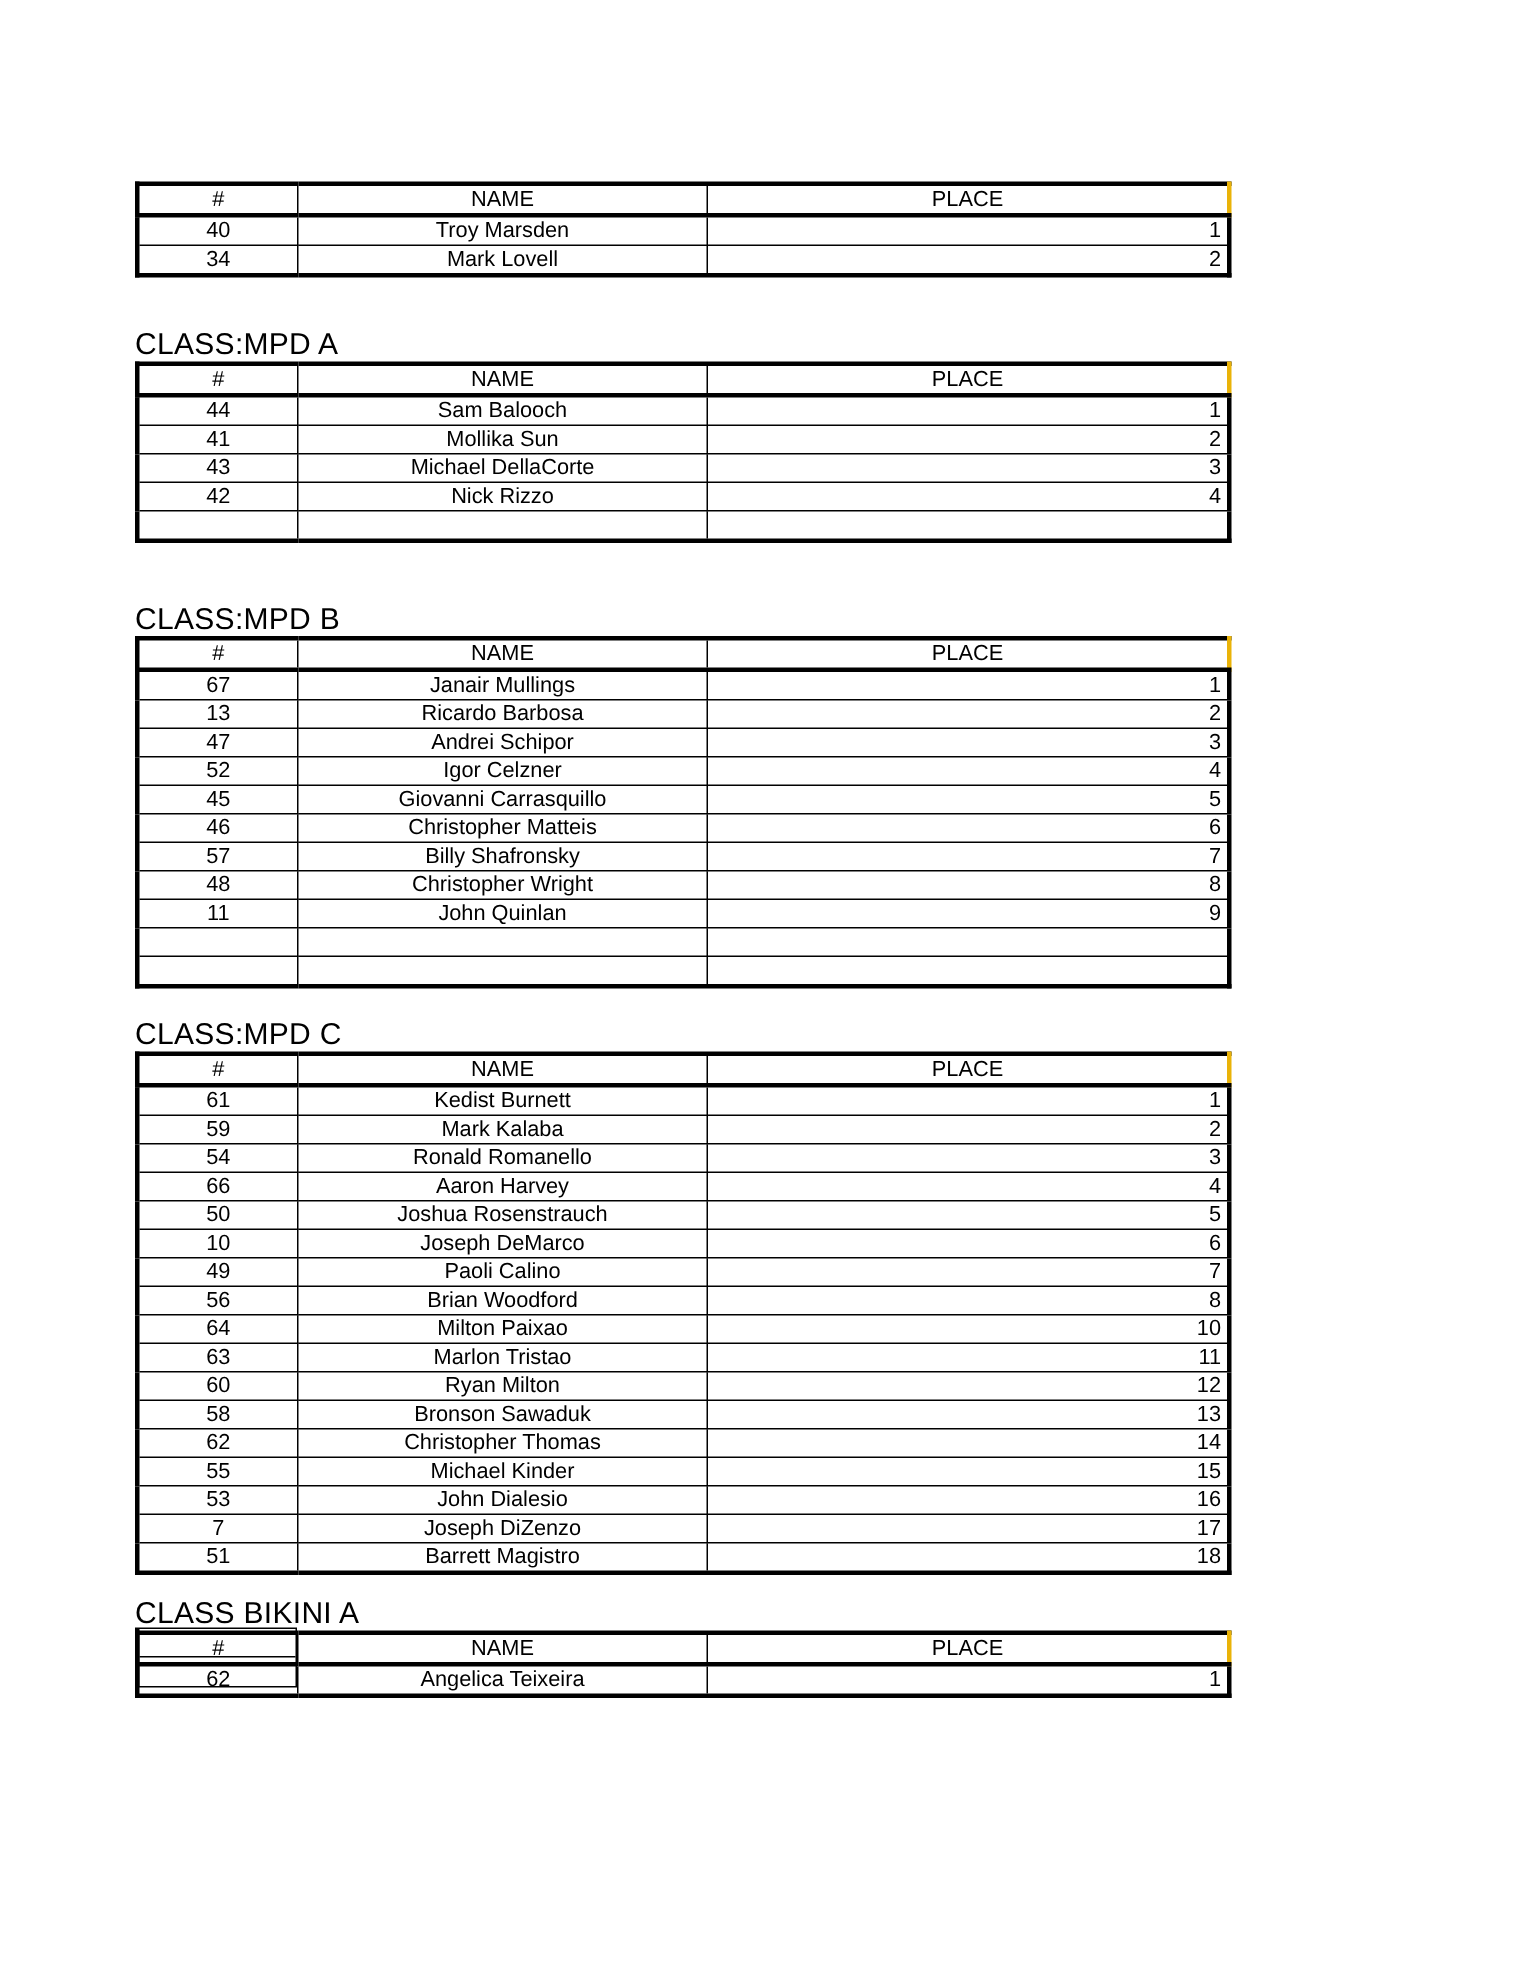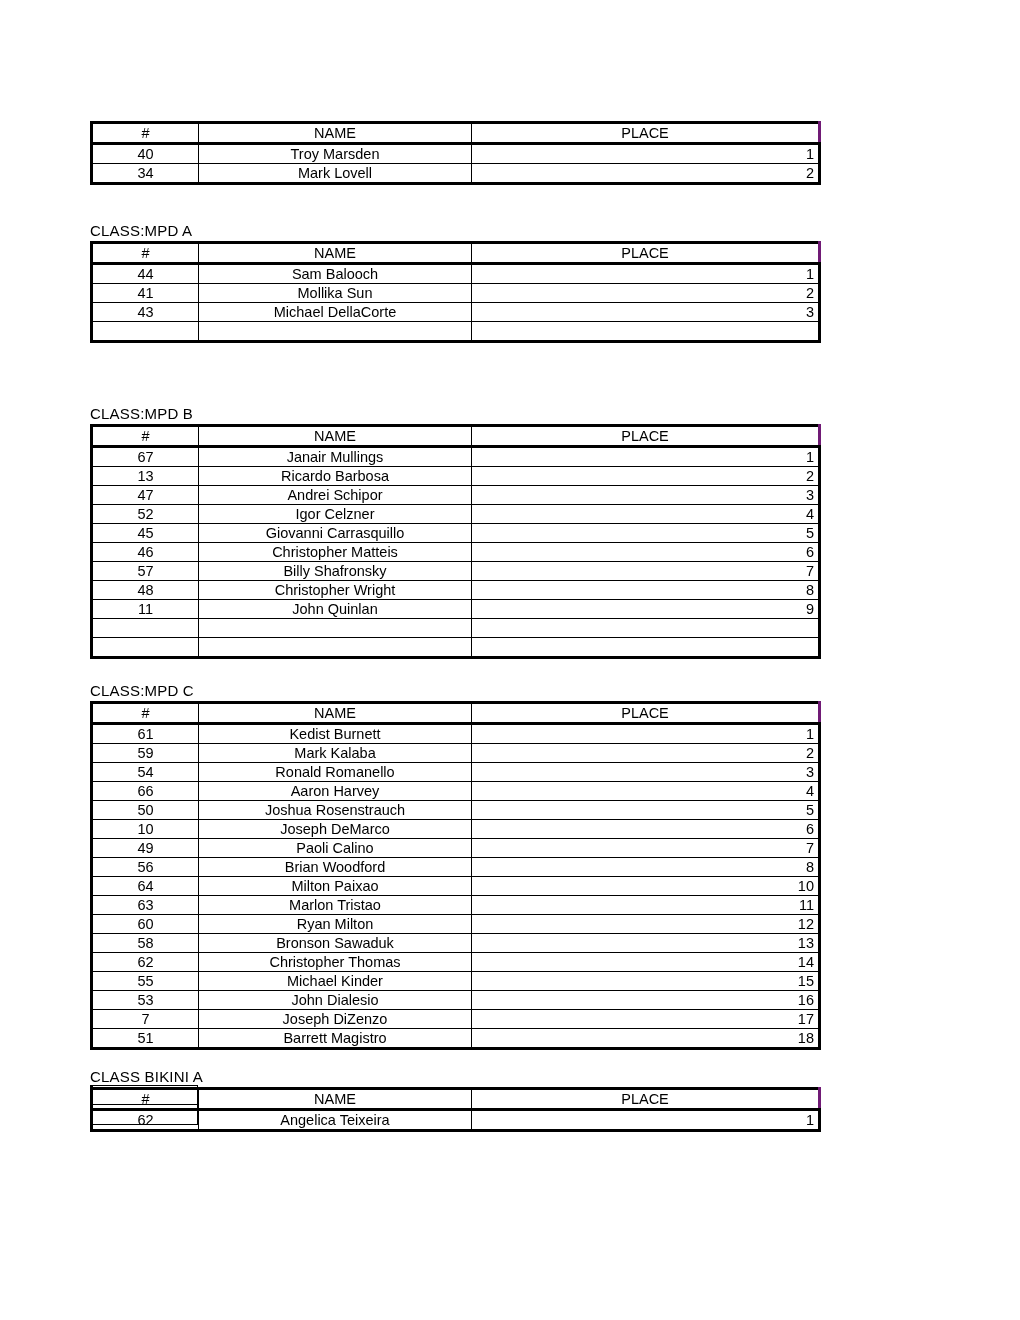"PLACE" table.results thead th.last { border-right: 3px solid #701a75 -> 3px solid #eab308 }
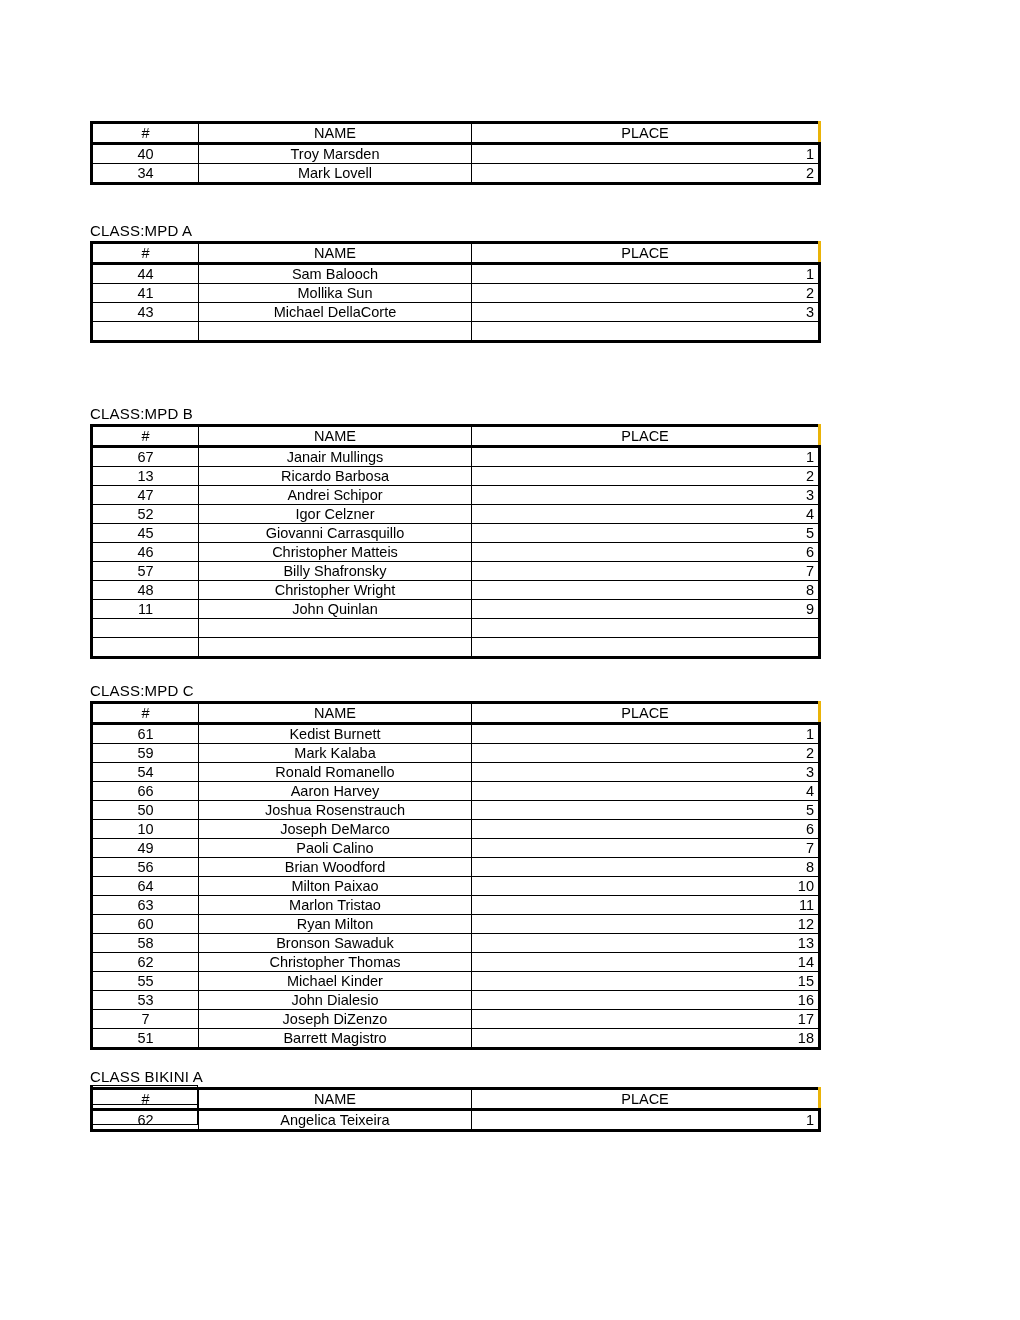"CLASS:MPD A" .class-label { font-size: 15px -> 20px }
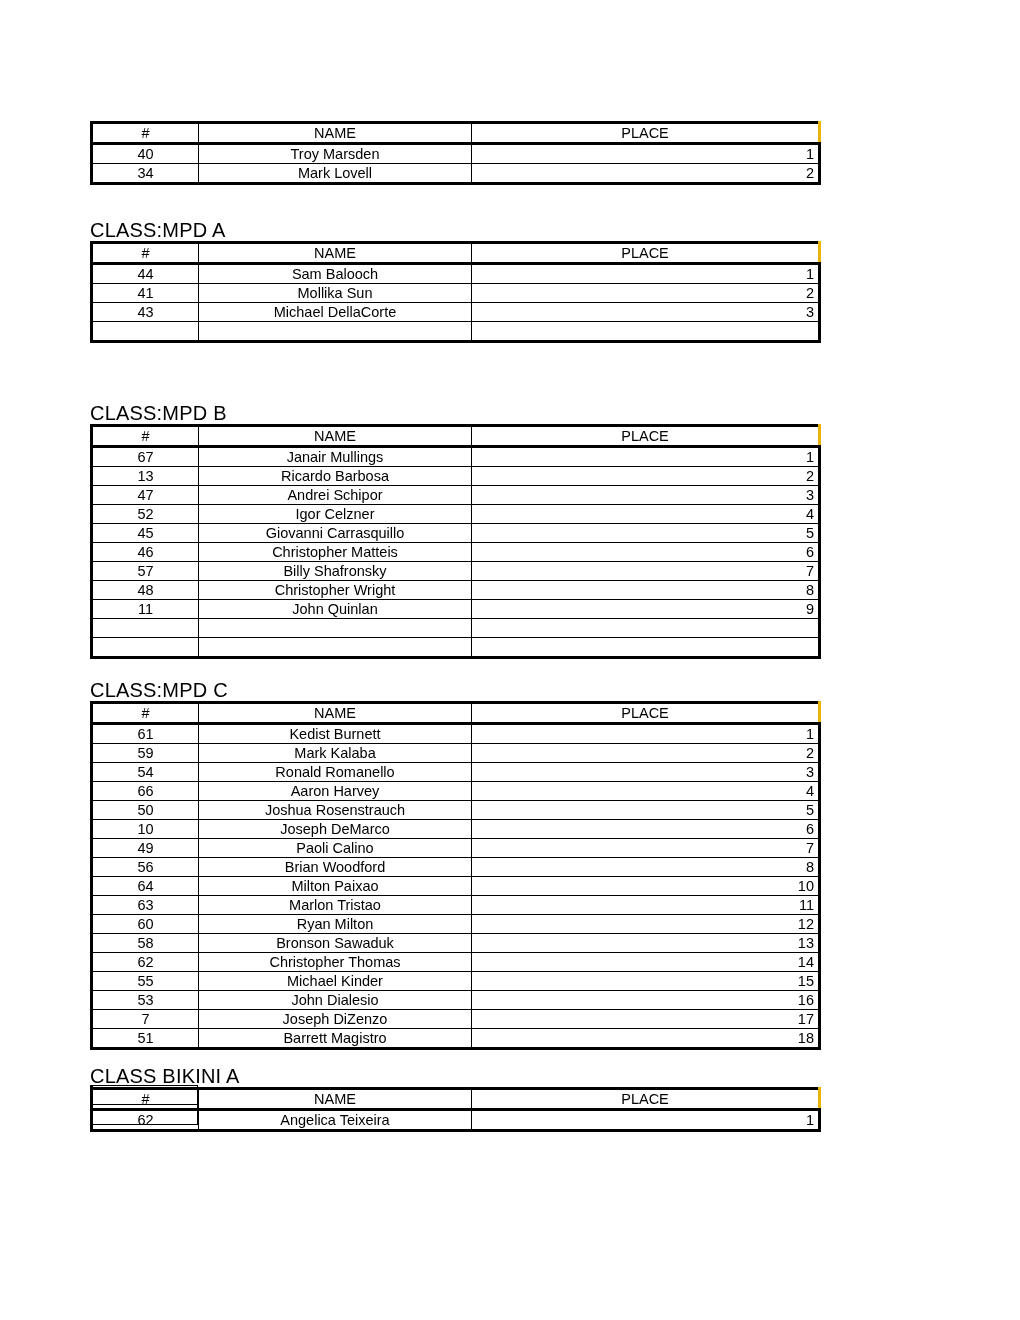"42" tr { html: none -> <tr> <td>42</td> <td>Nick Rizzo</td> <td>4</td> </tr> }
